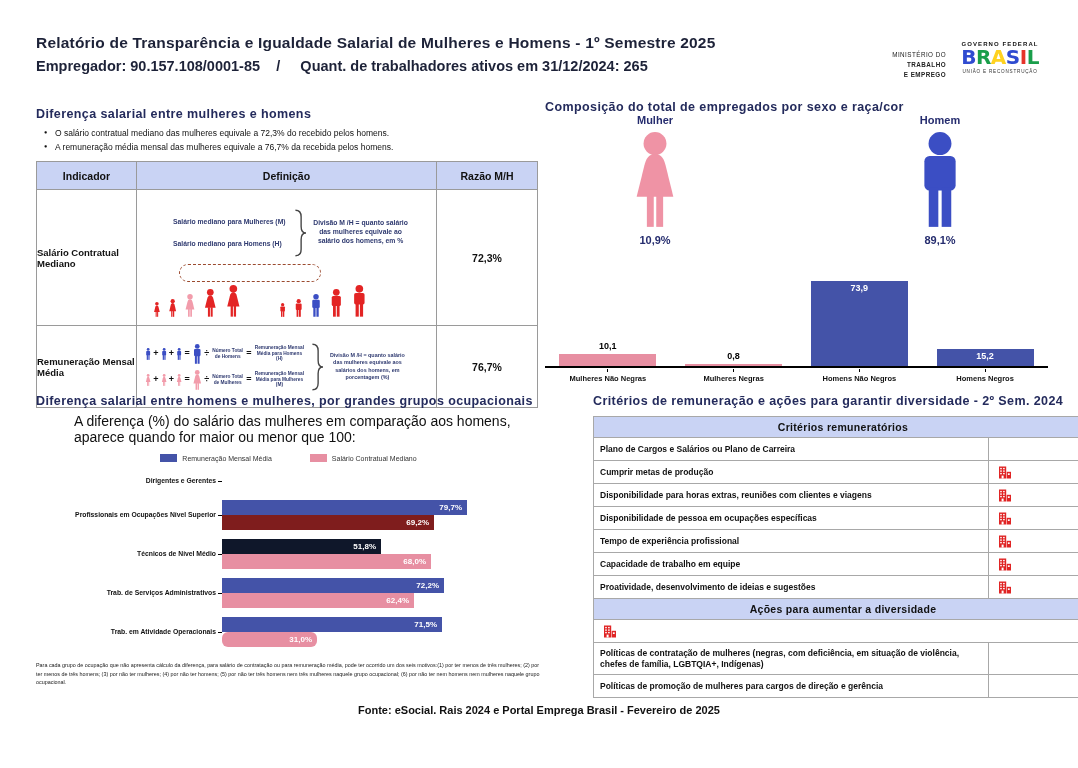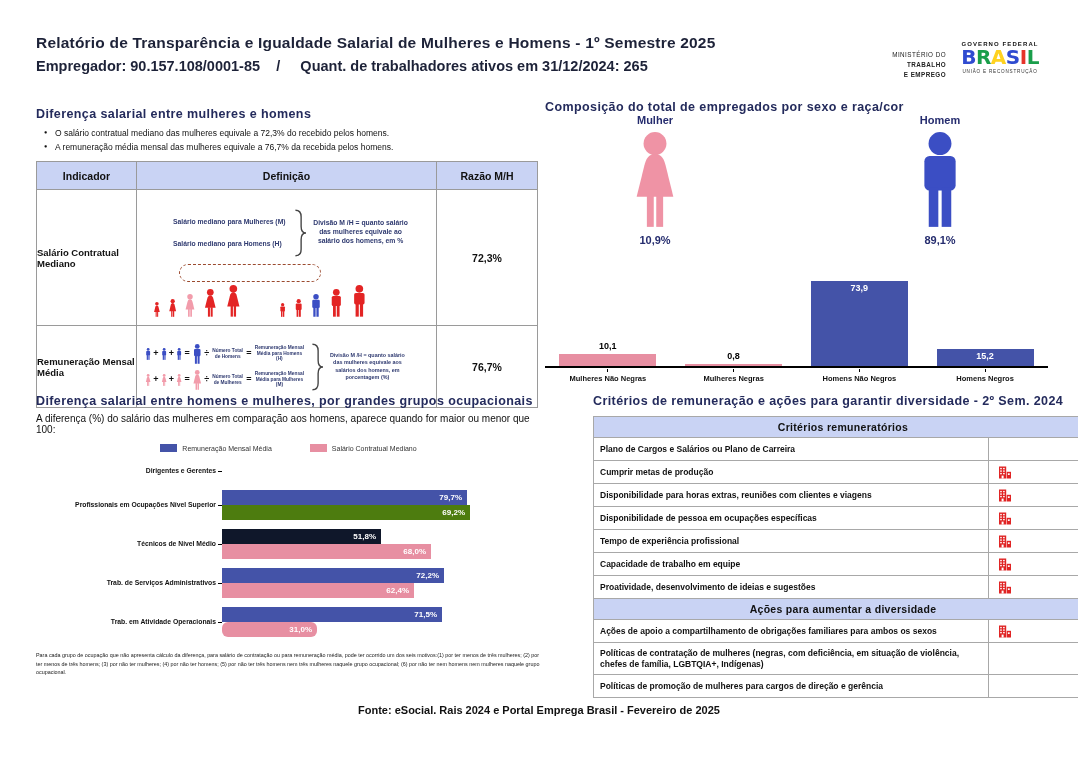"A diferença (%) do salário" .s3-sub { font-size: 10px -> 14px; margin-left: none -> 38px }
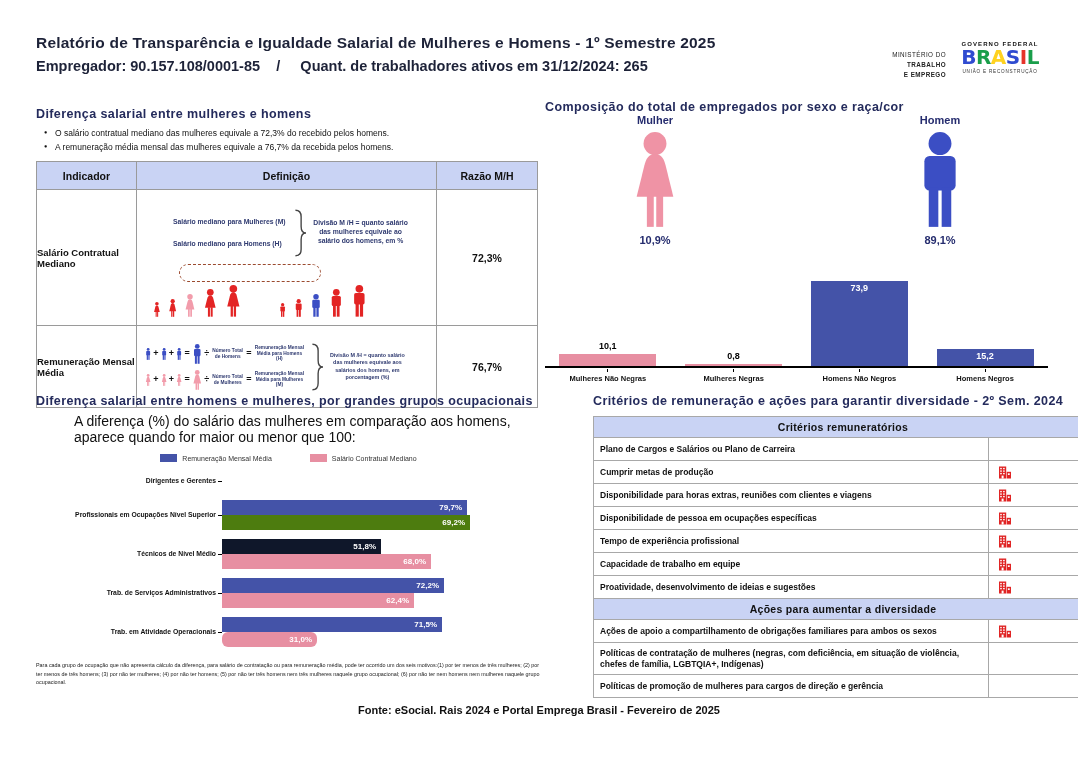"69,2%" div.occ-bar { background: #4d7c0f -> #7f1d1d; width: 248px -> 212px }
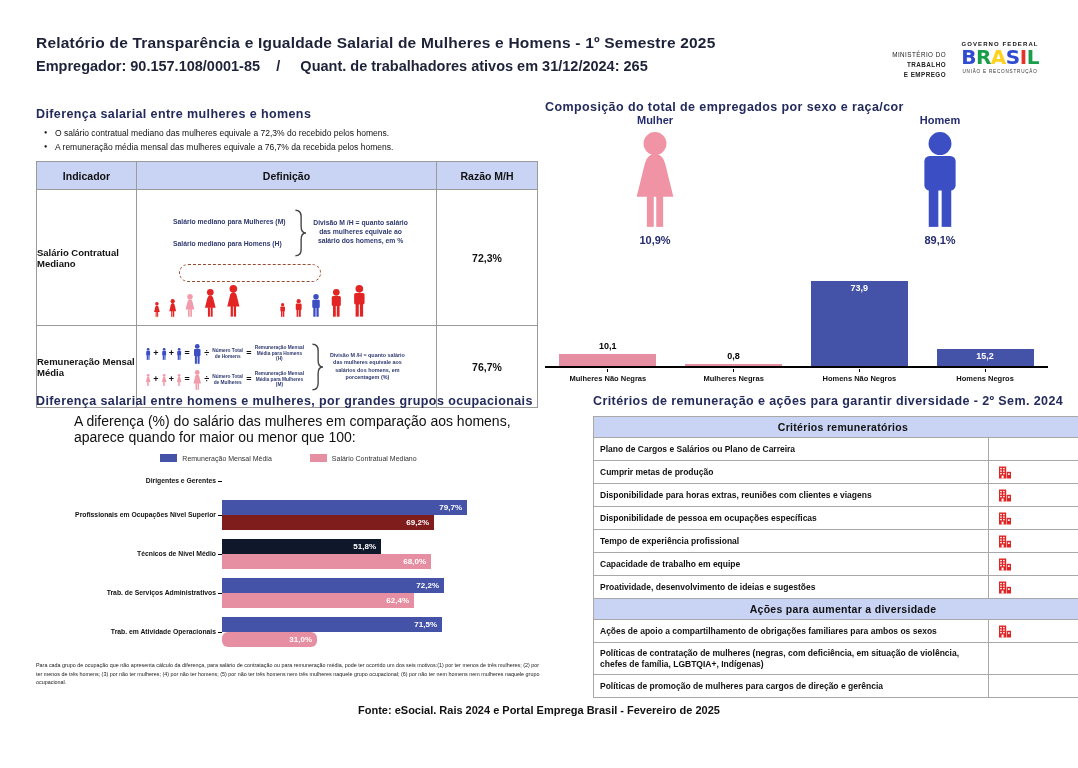"Ações de apoio a compartilhamento" div.crit-text { html: <div>Ações de apoio a compartilhamento de obrigações familiares para ambos os sexos</div> -> none }
